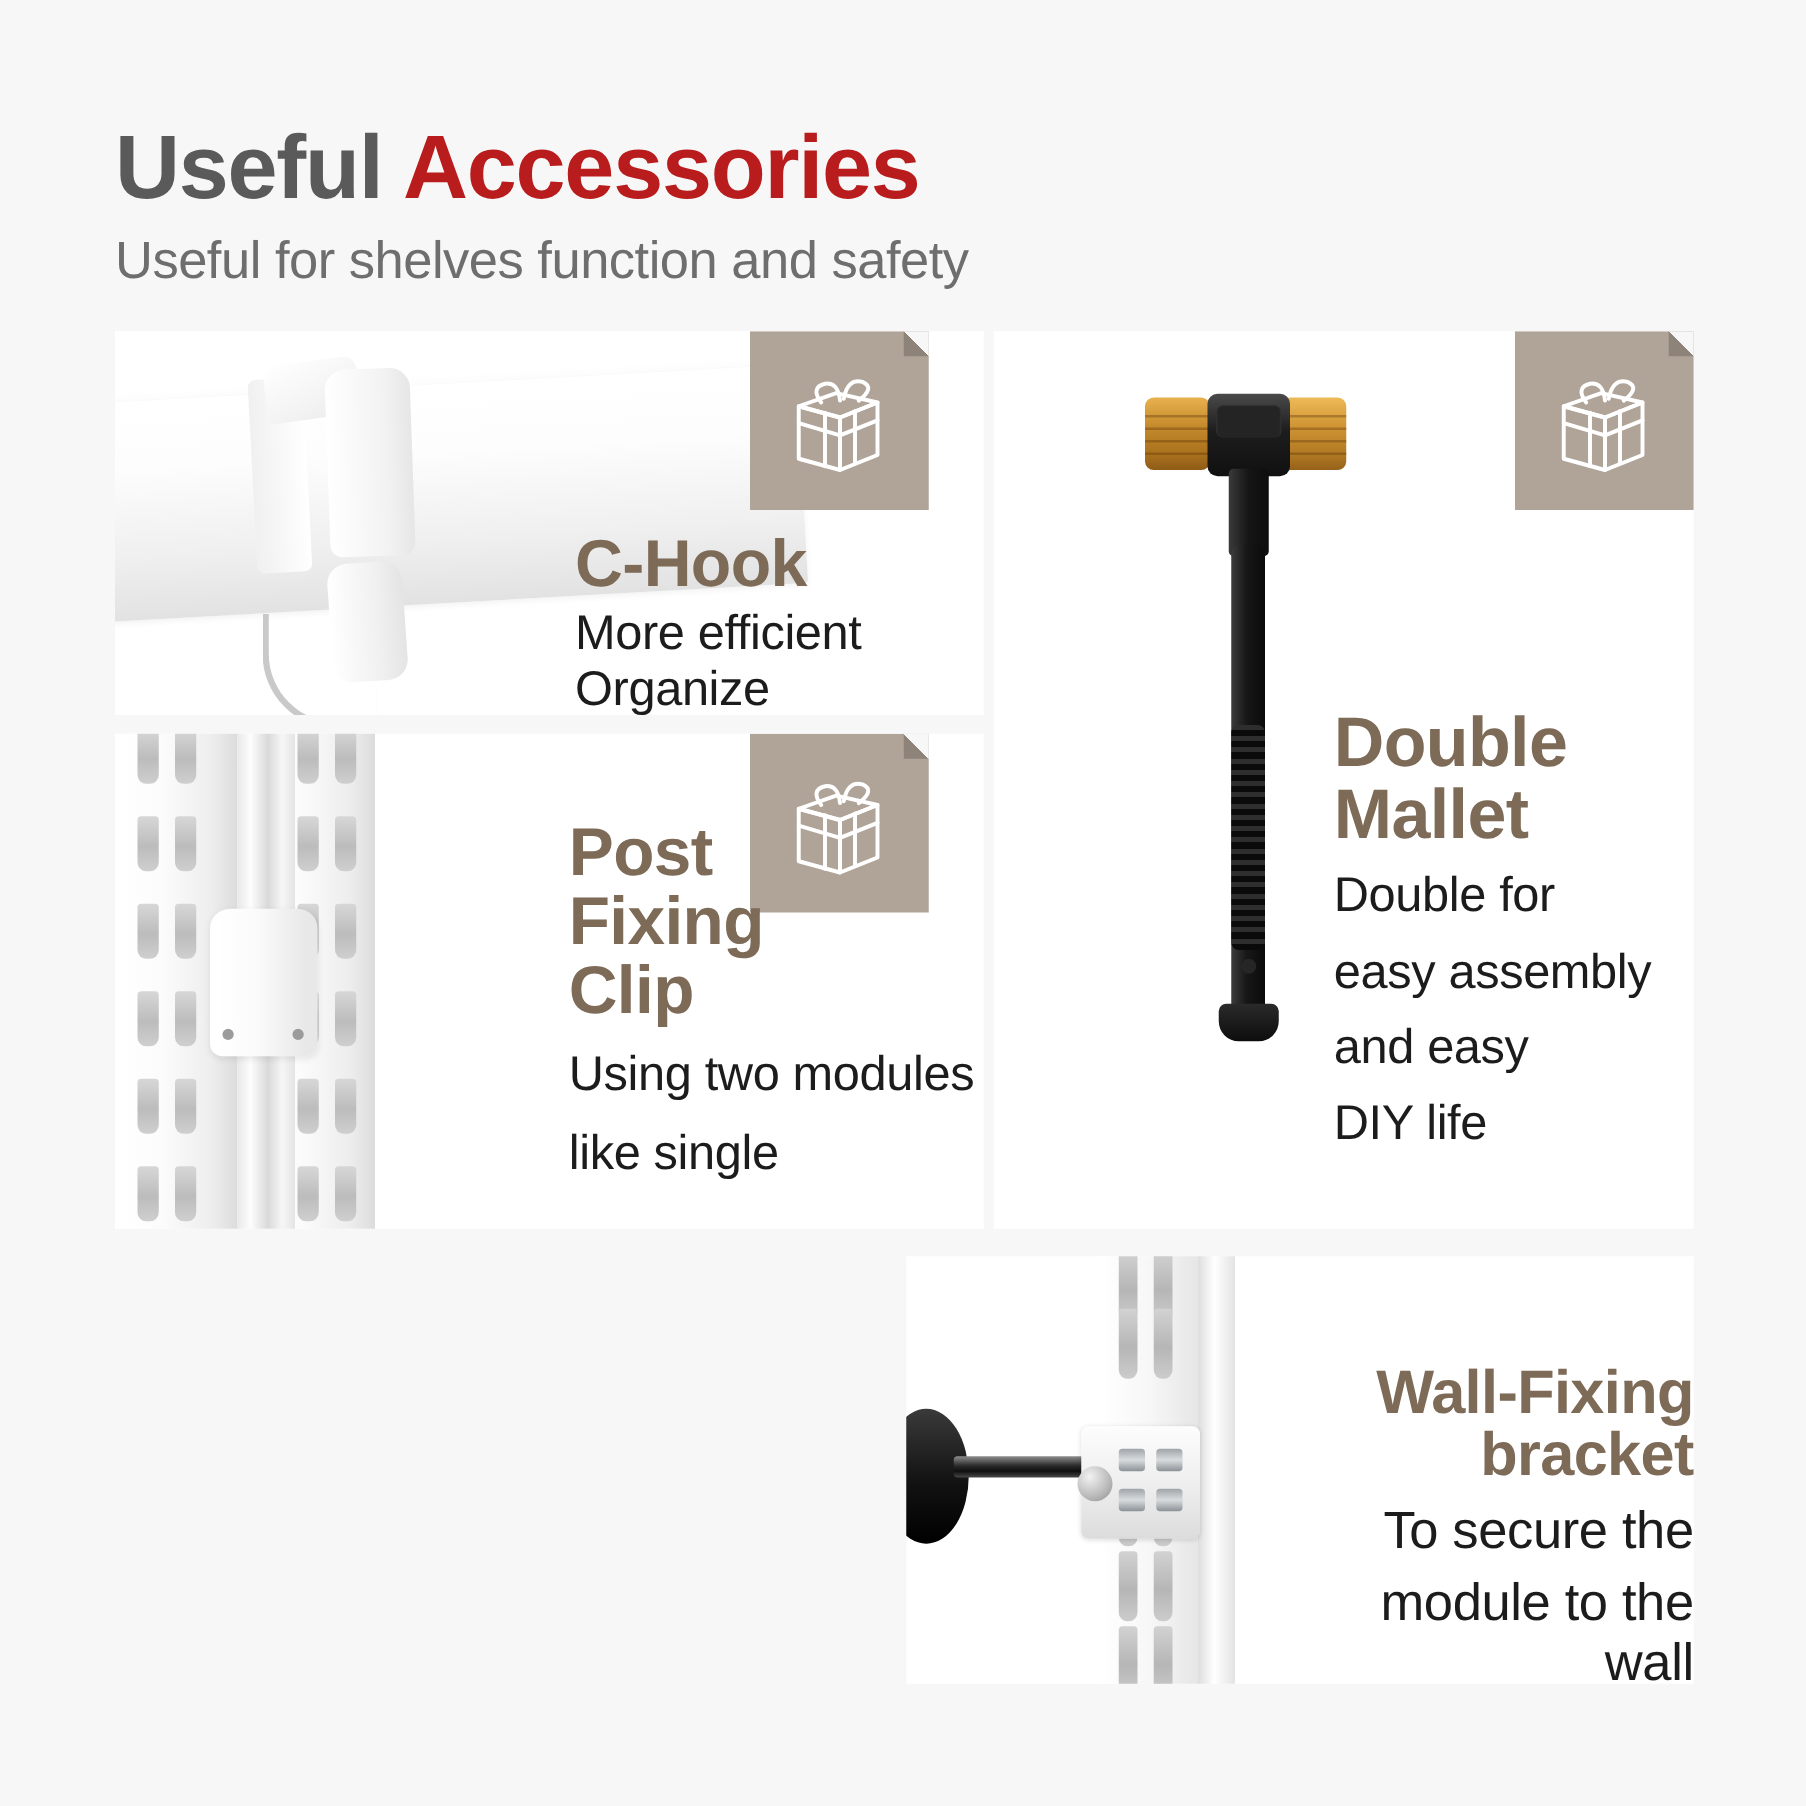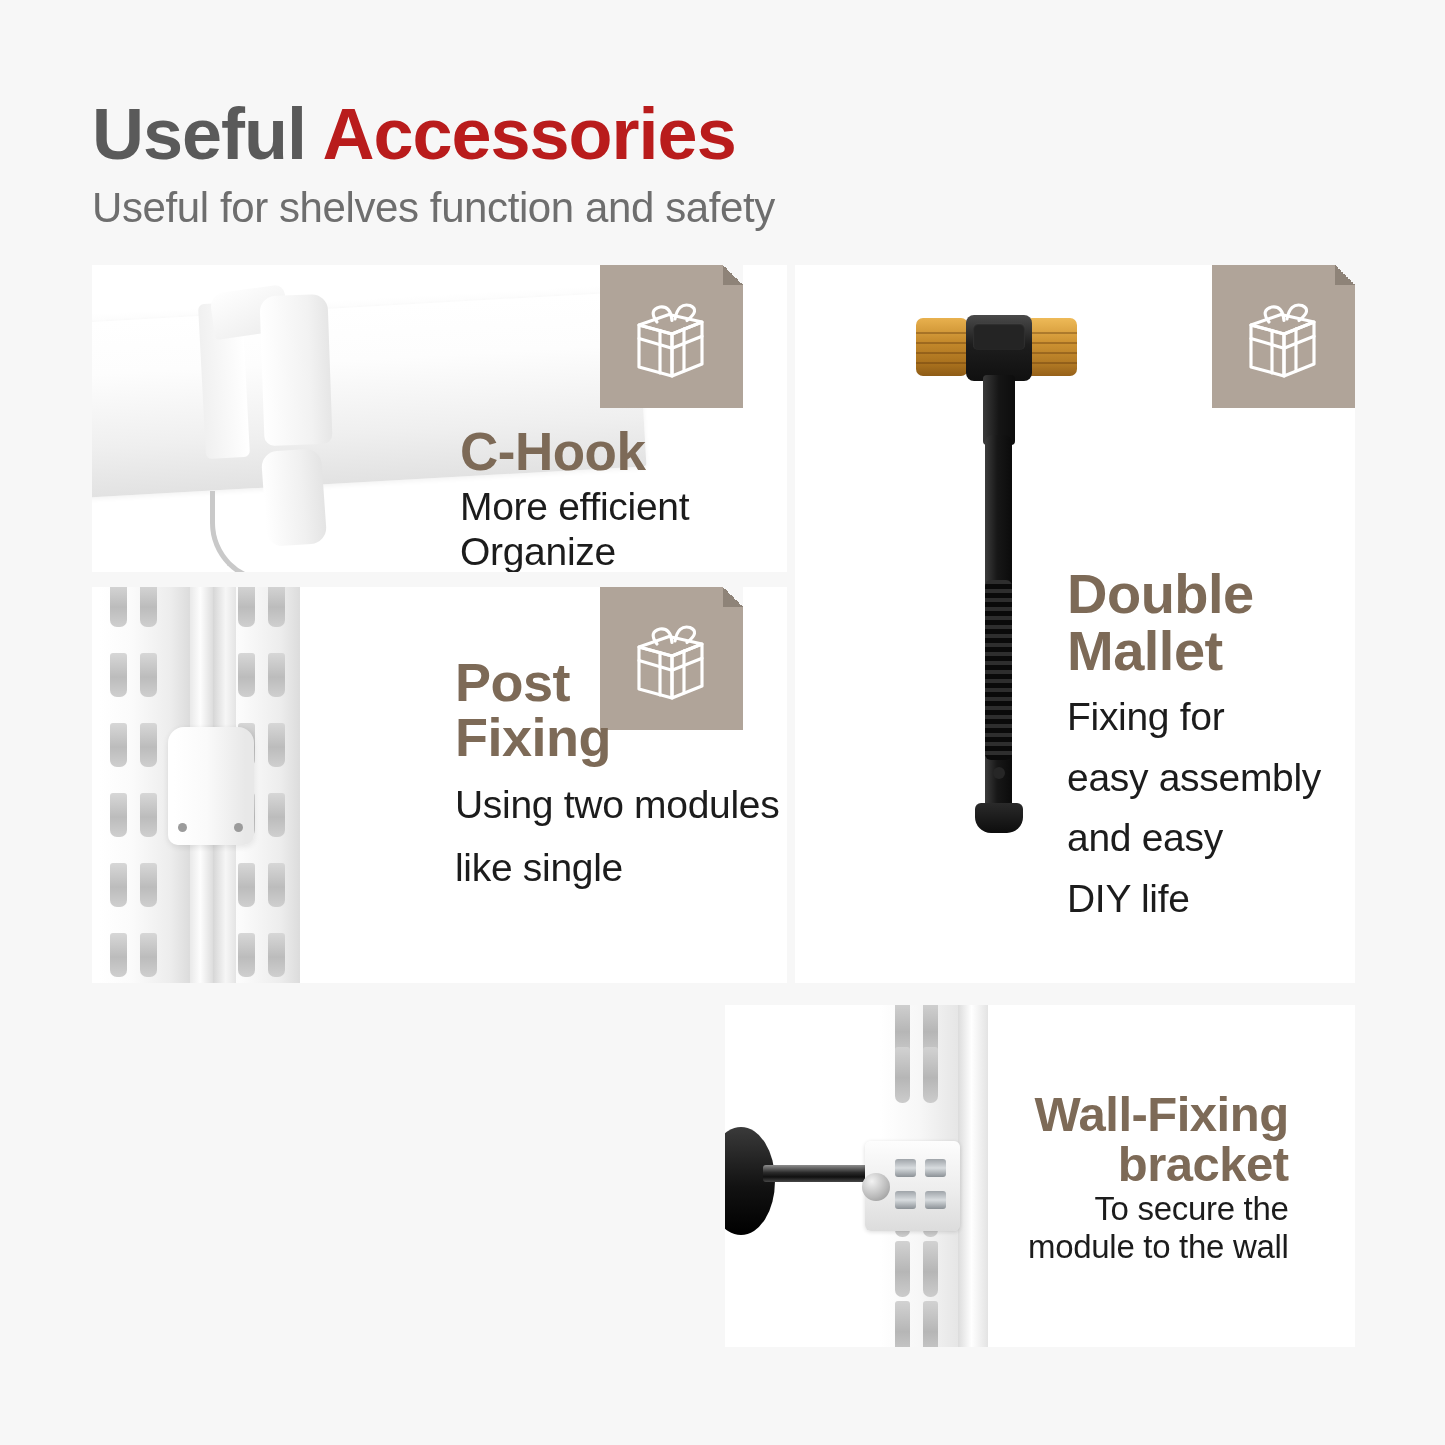"Fixing for" div.desc { text: Fixing -> Double }
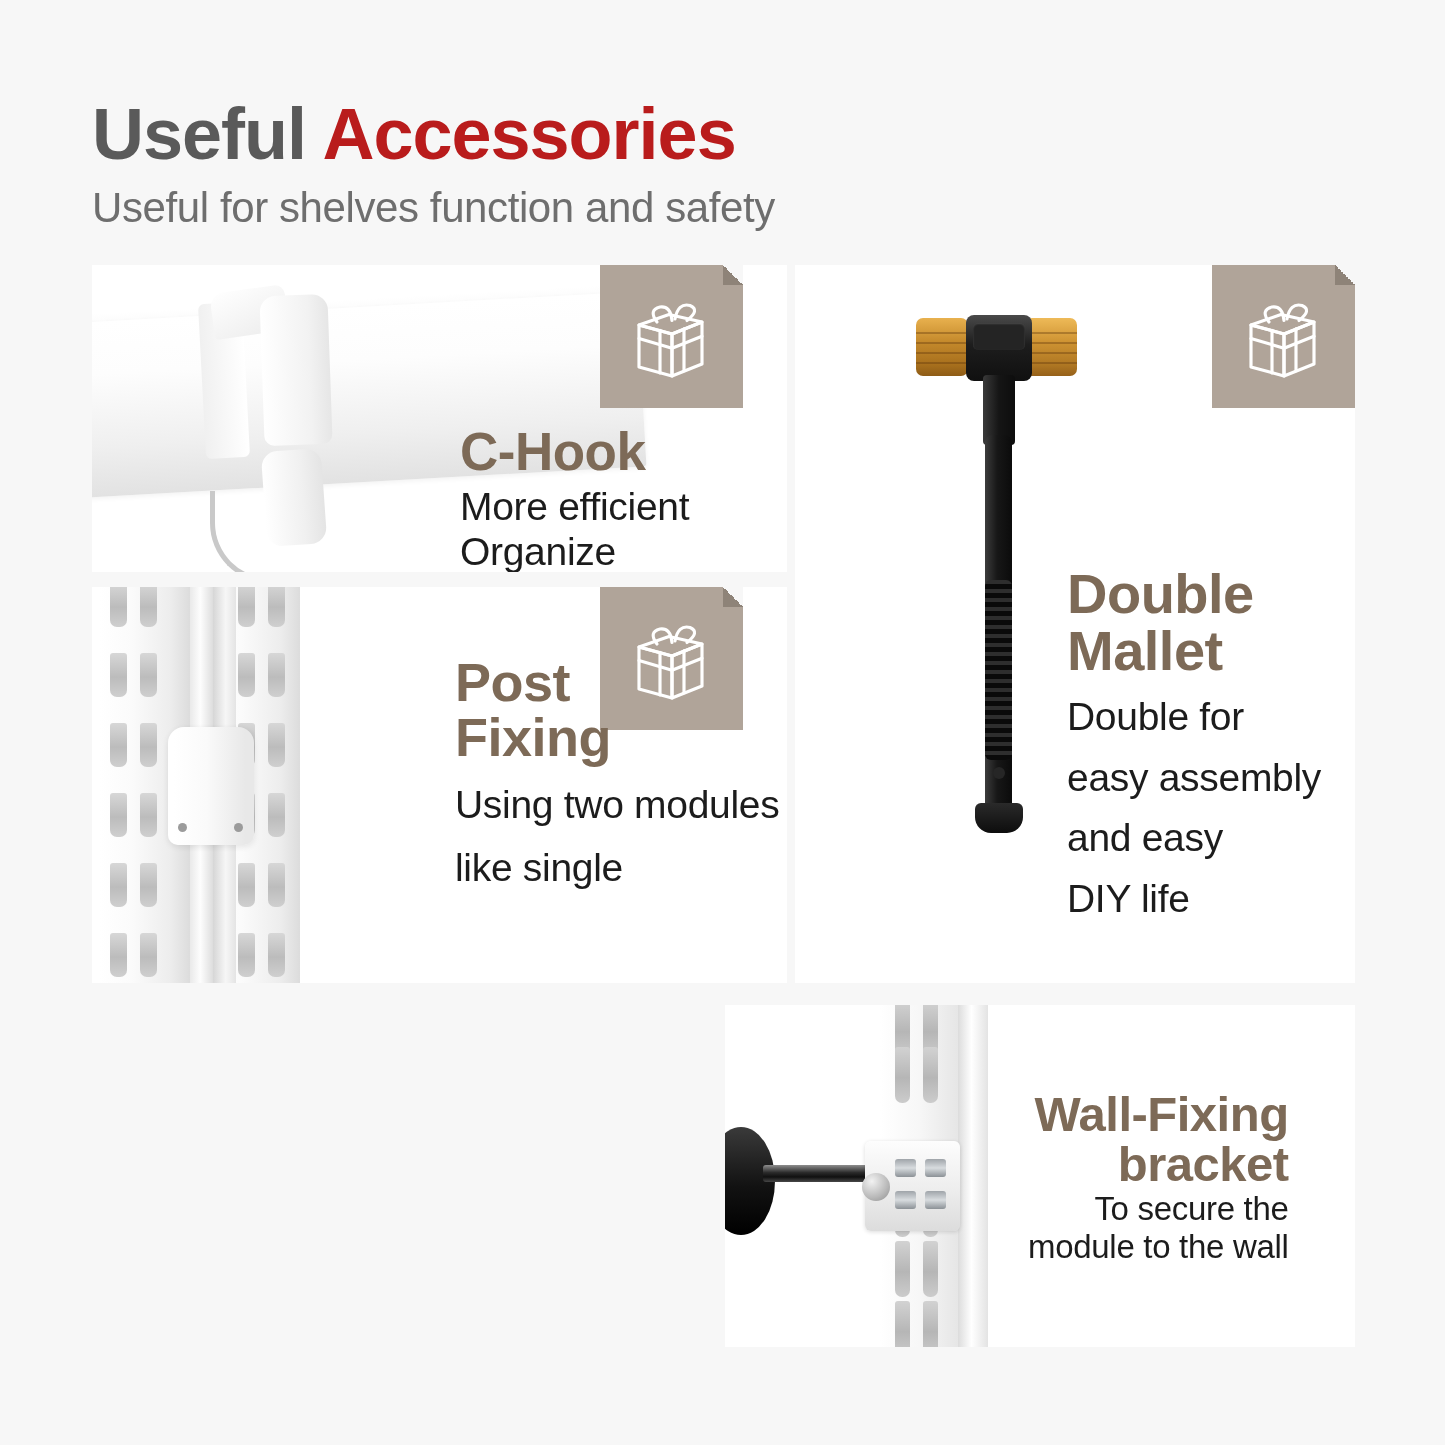"Clip" div.head { html: none -> <div>Clip</div> }
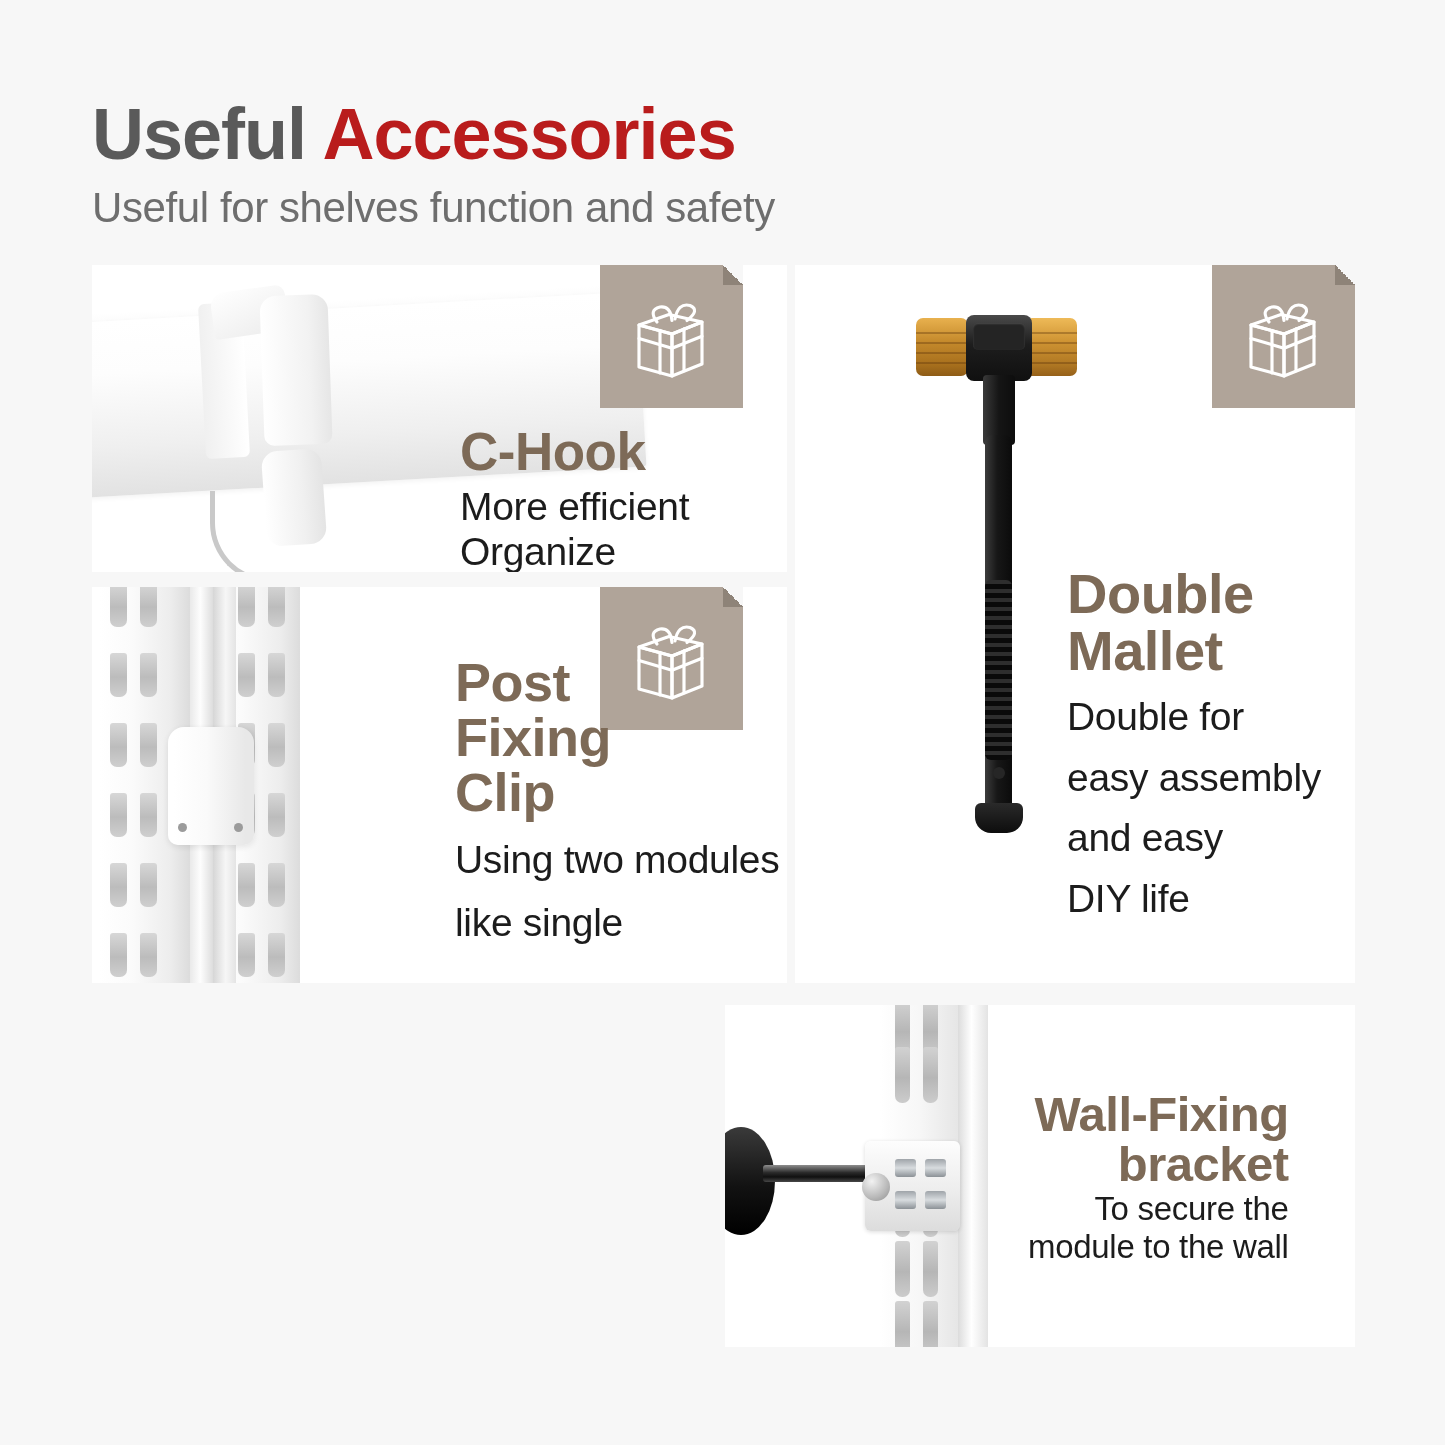"To secure the" .t-wall .desc { font-size: 33px -> 42px; margin-top: none -> 10px }
